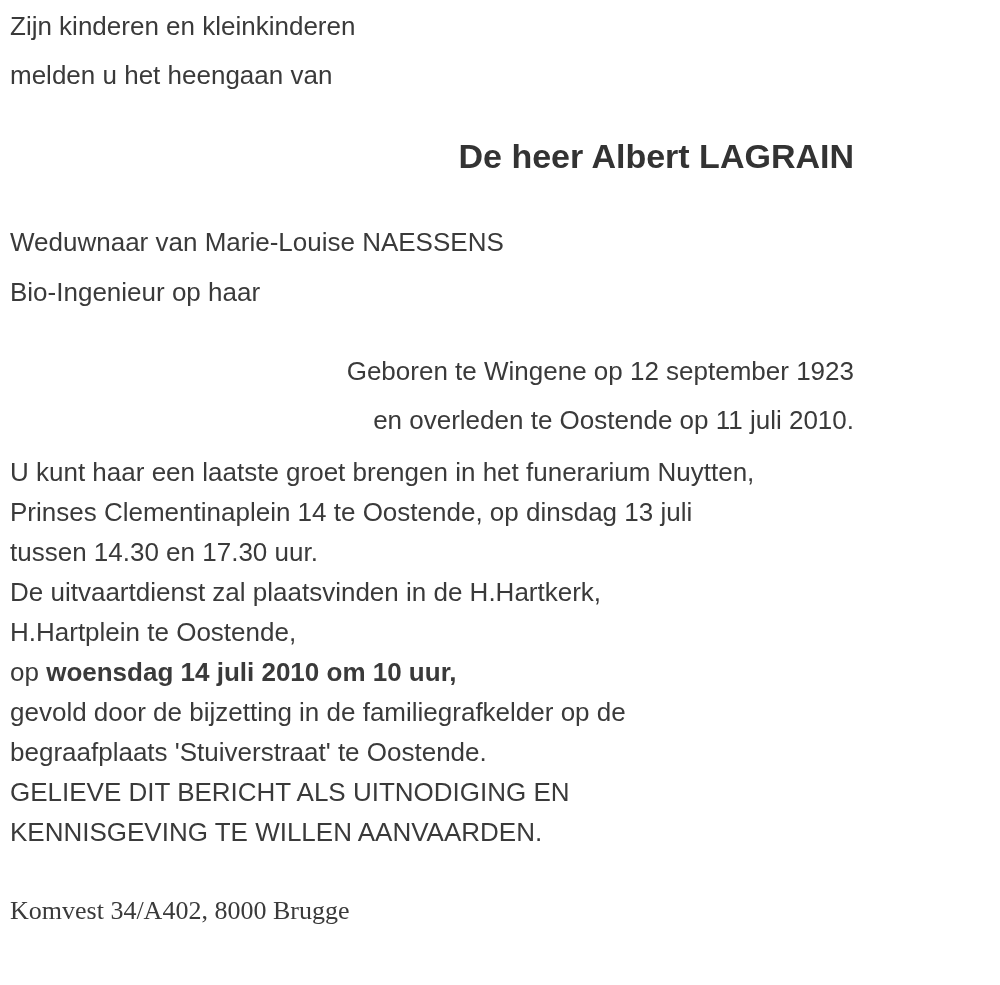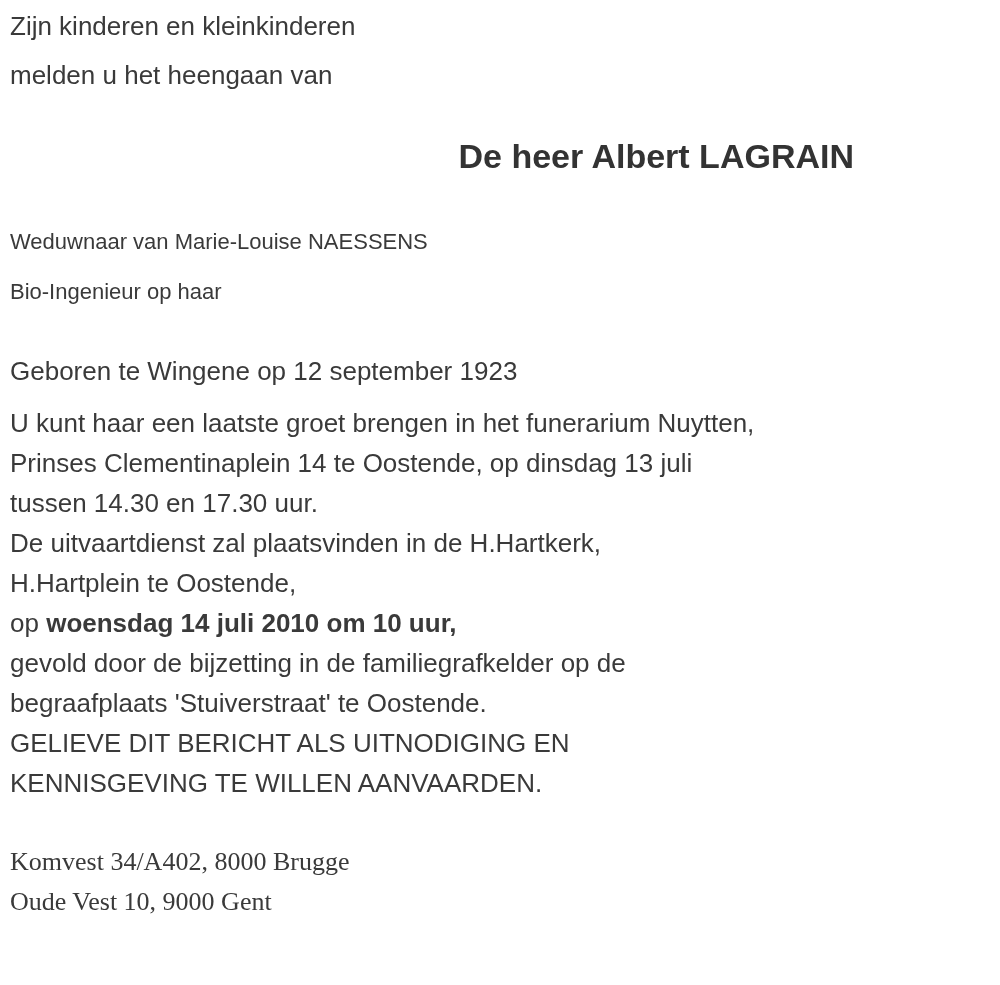"Weduwnaar van Marie-Louise NAESSENS" .relation { font-size: 22px -> 26px }
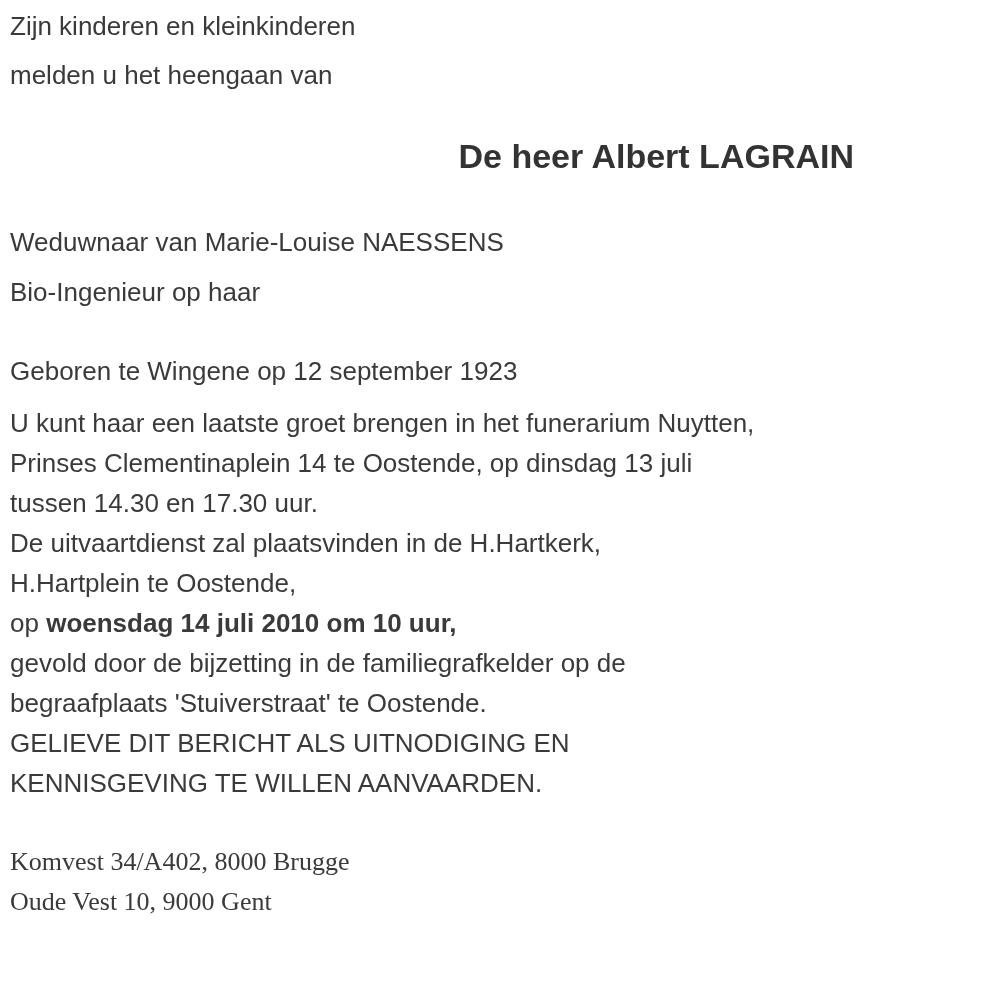"Geboren te Wingene op 12" .life-dates { text-align: none -> right }
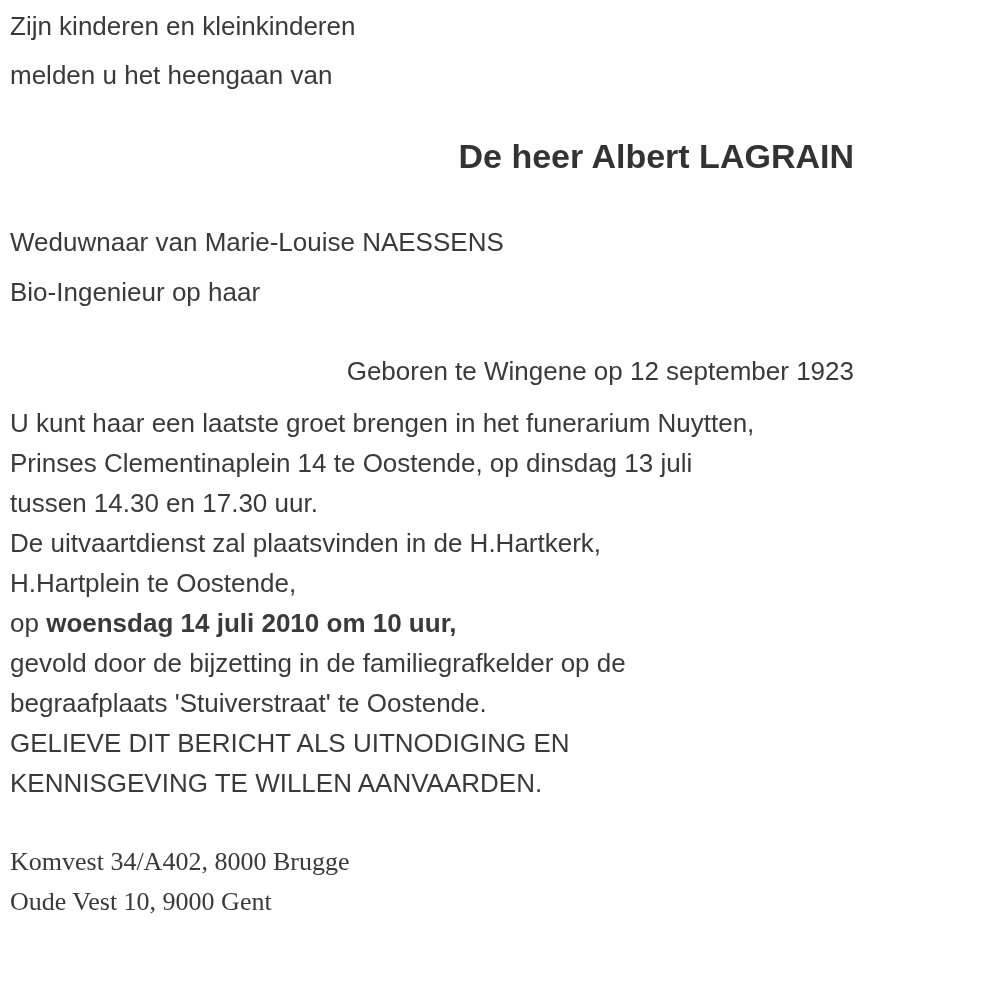"en overleden te Oostende op" span { html: none -> <span>en overleden te Oostende op 11 juli 2010.</span> }
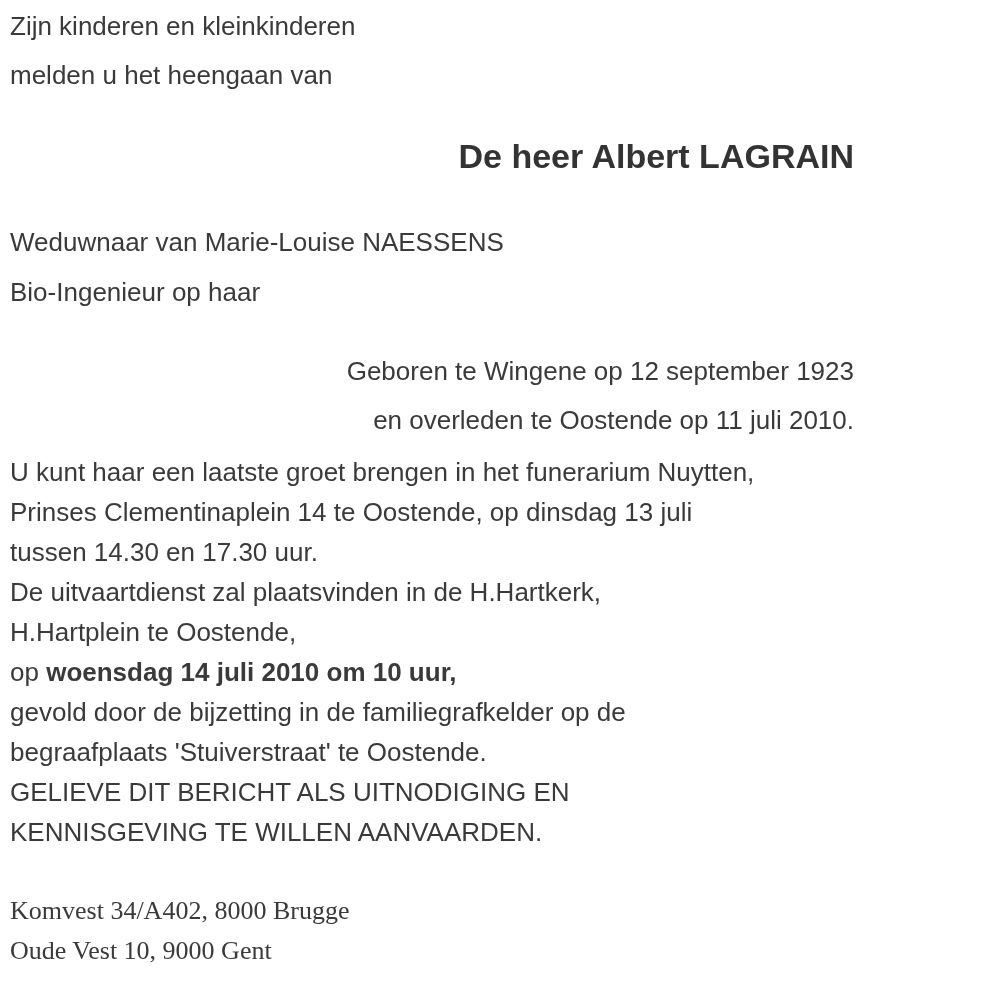"Oude Vest 10, 9000 Gent" span { html: <span>Oude Vest 10, 9000 Gent</span> -> none }
